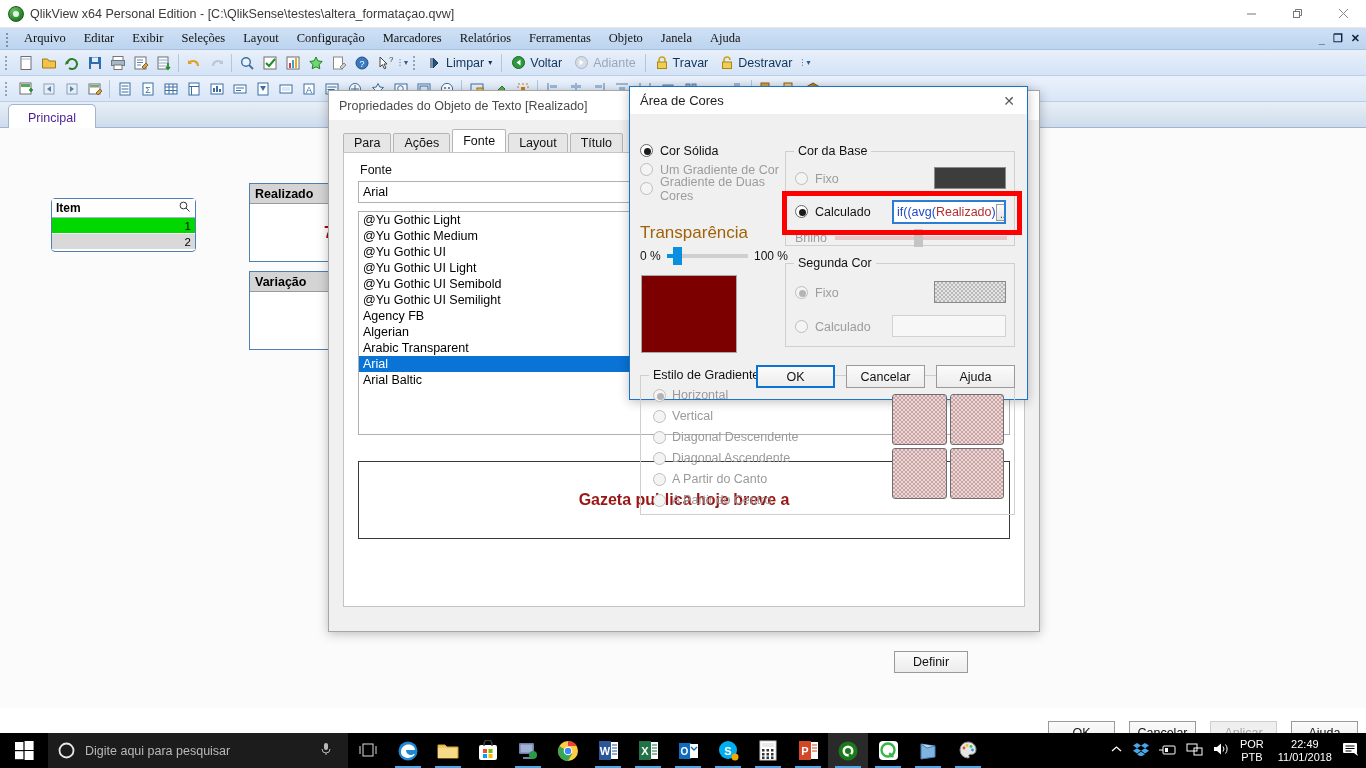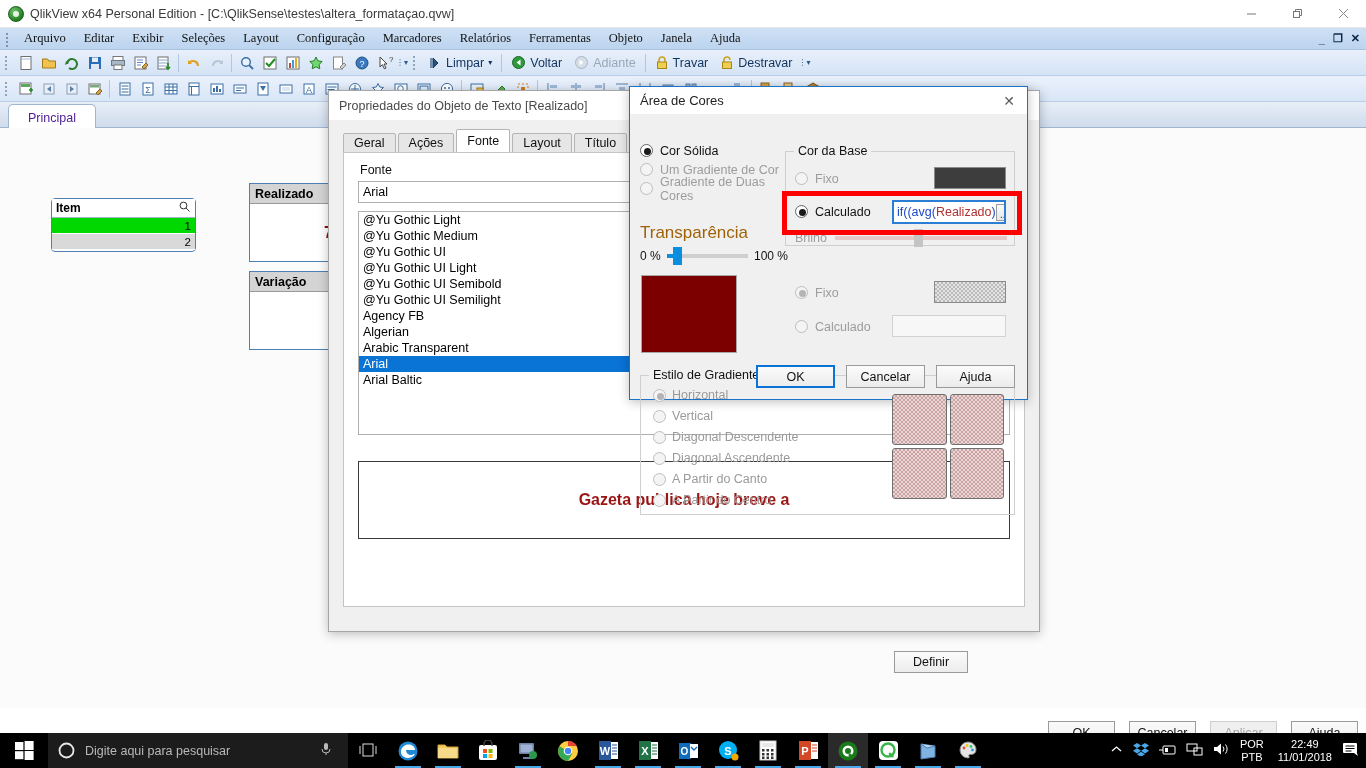"Geral" div.tab { text: Geral -> Para }
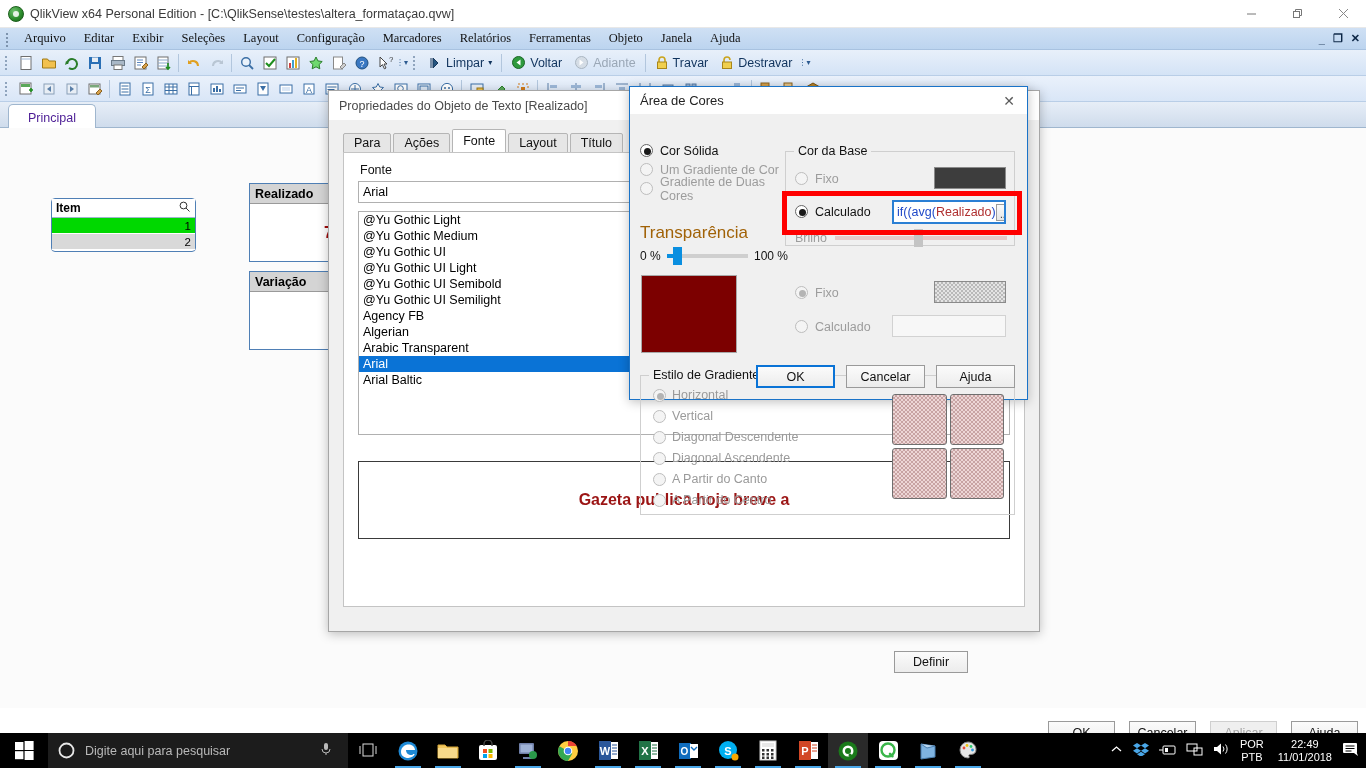"Segunda Cor" div.cd-group { html: none -> <div> <span>Segunda Cor</span> </div> }
